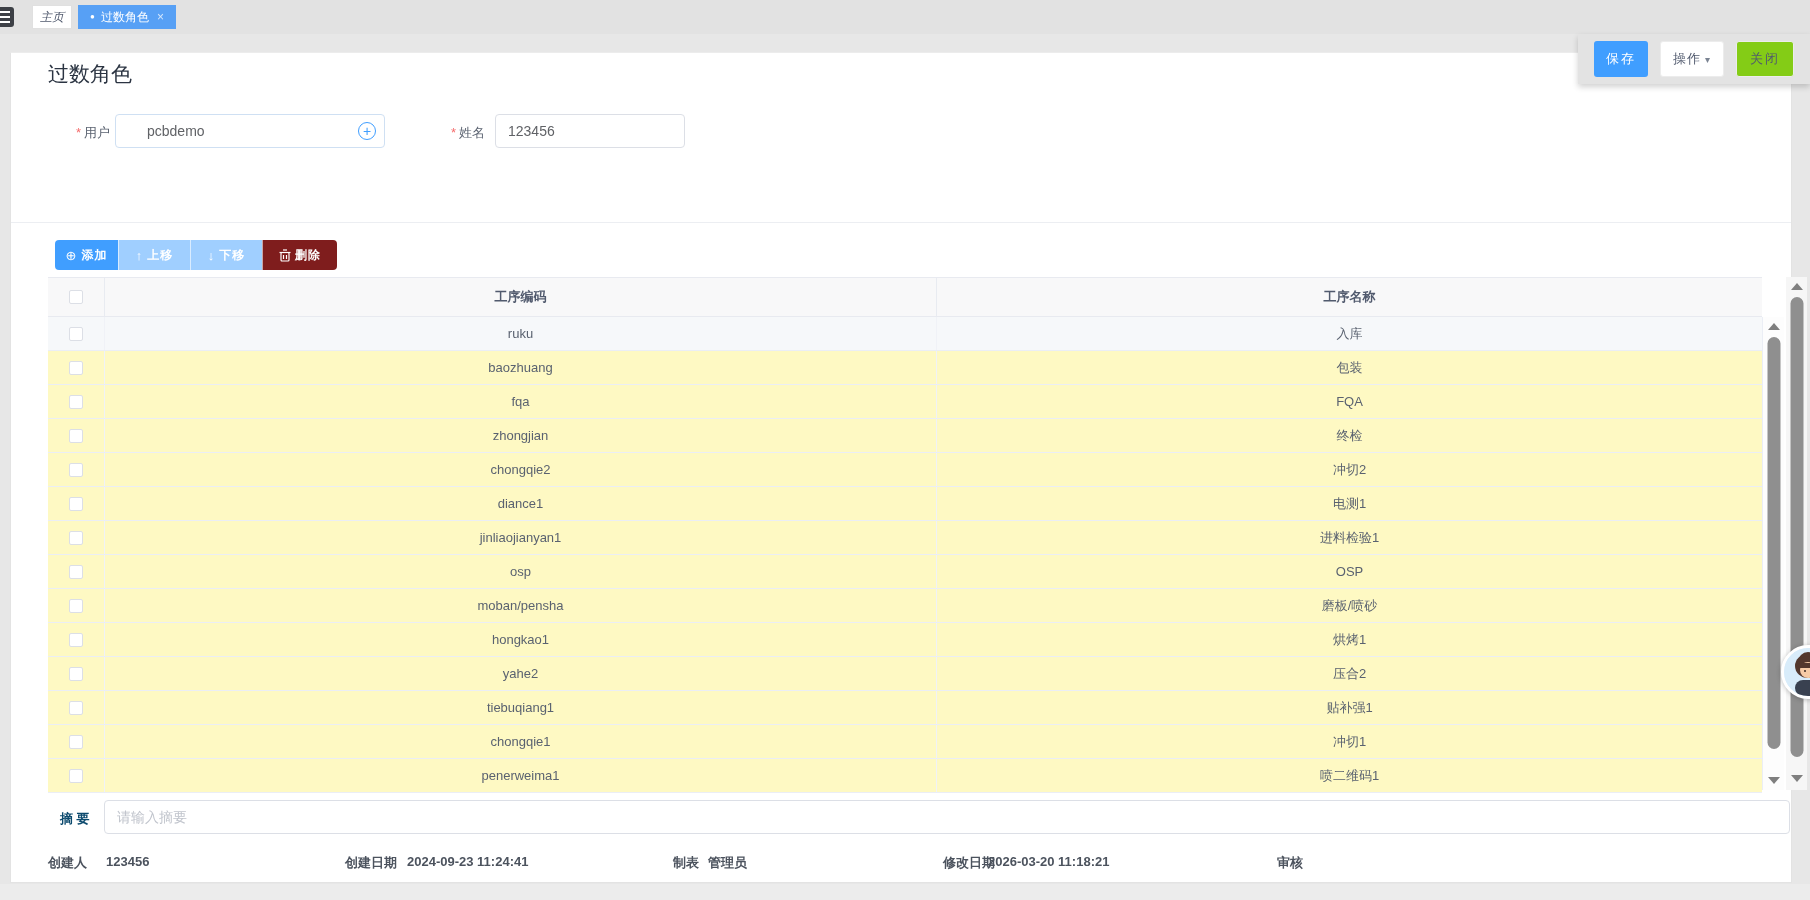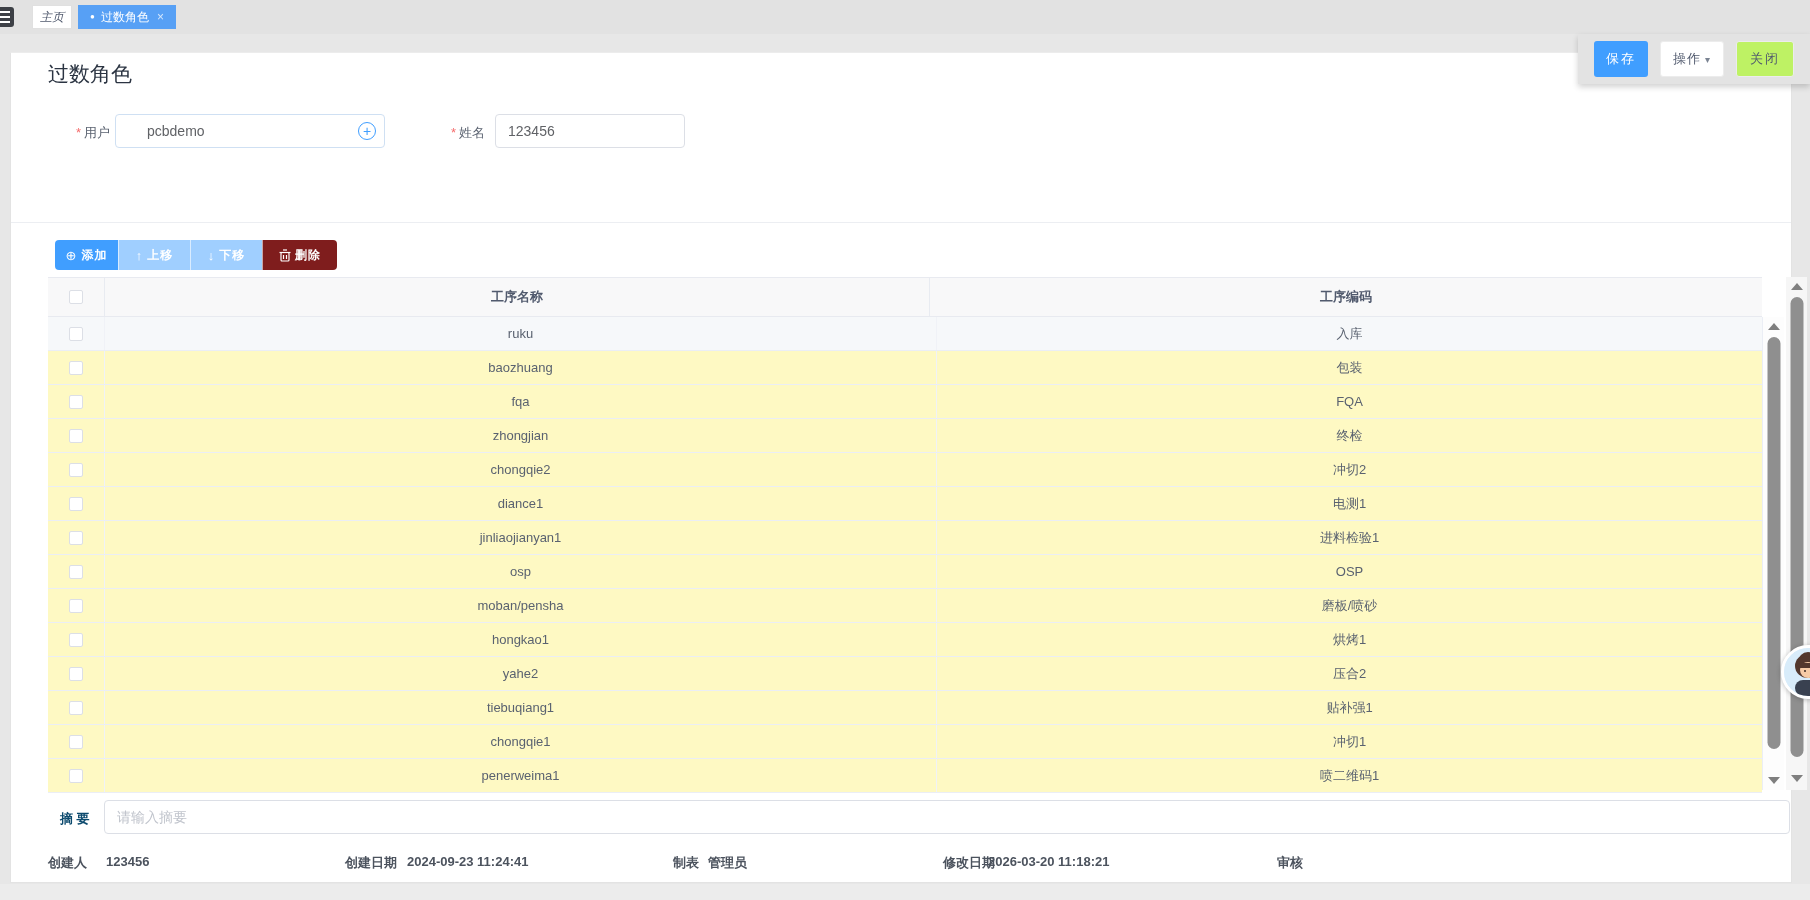"关闭" .abtn-close { background: #bef264 -> #84cc16 }
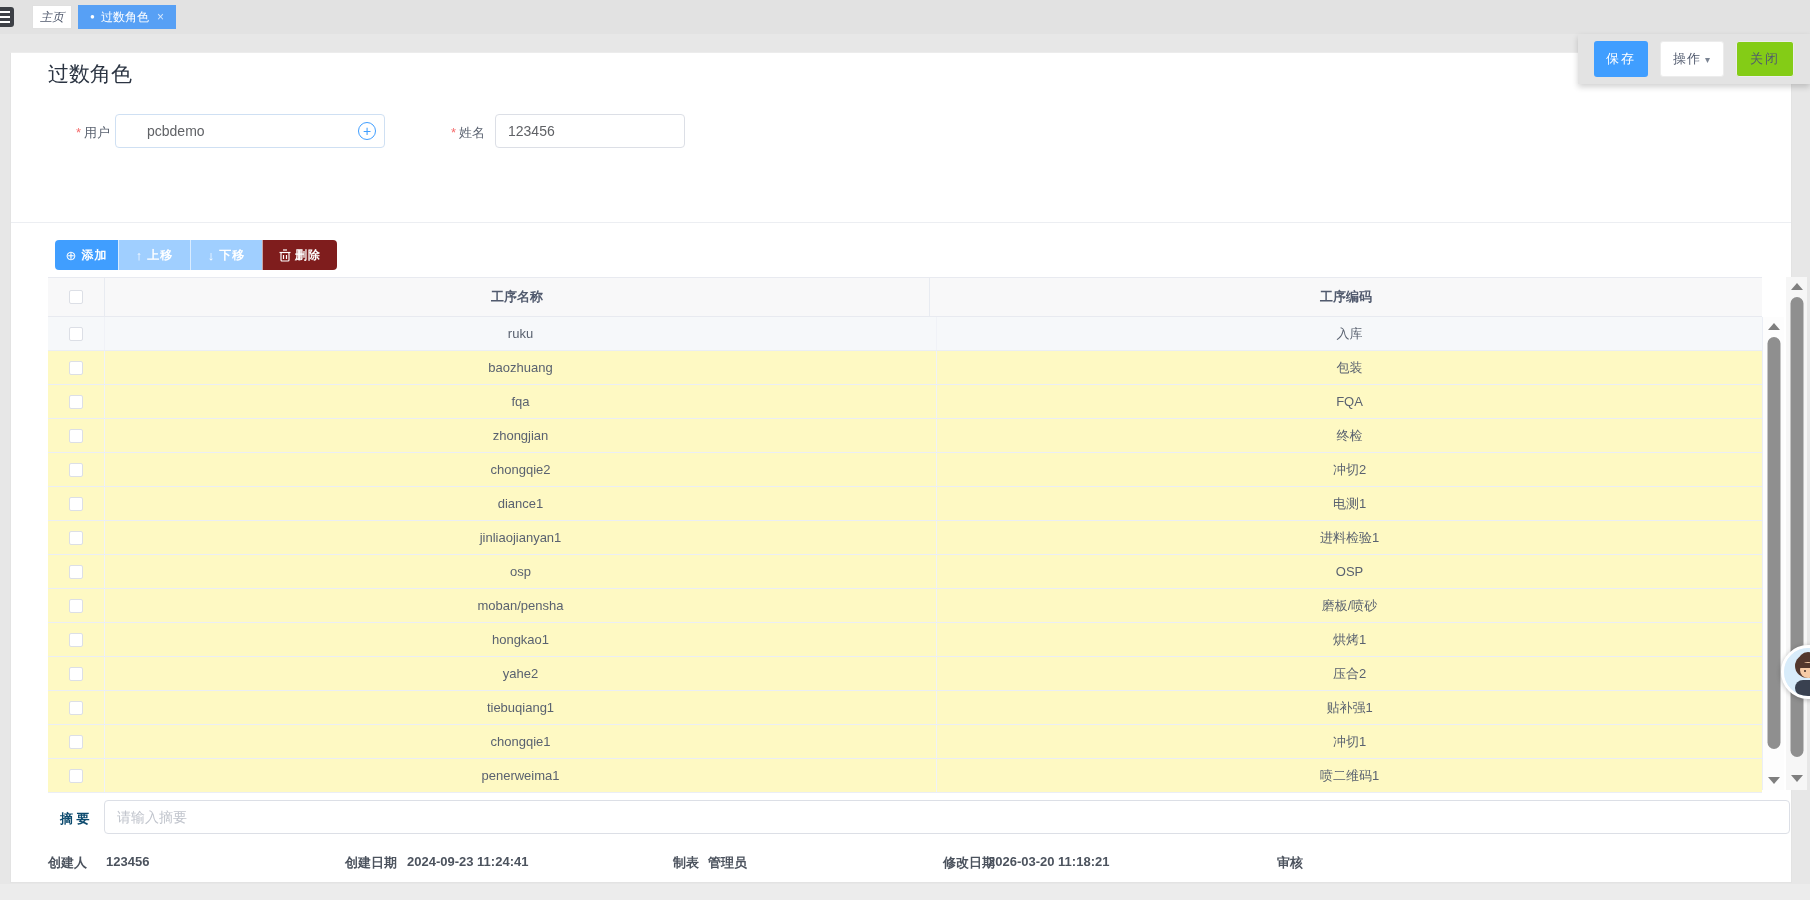"工序名称" div.th { order: before "工序编码" -> after "工序编码" }
